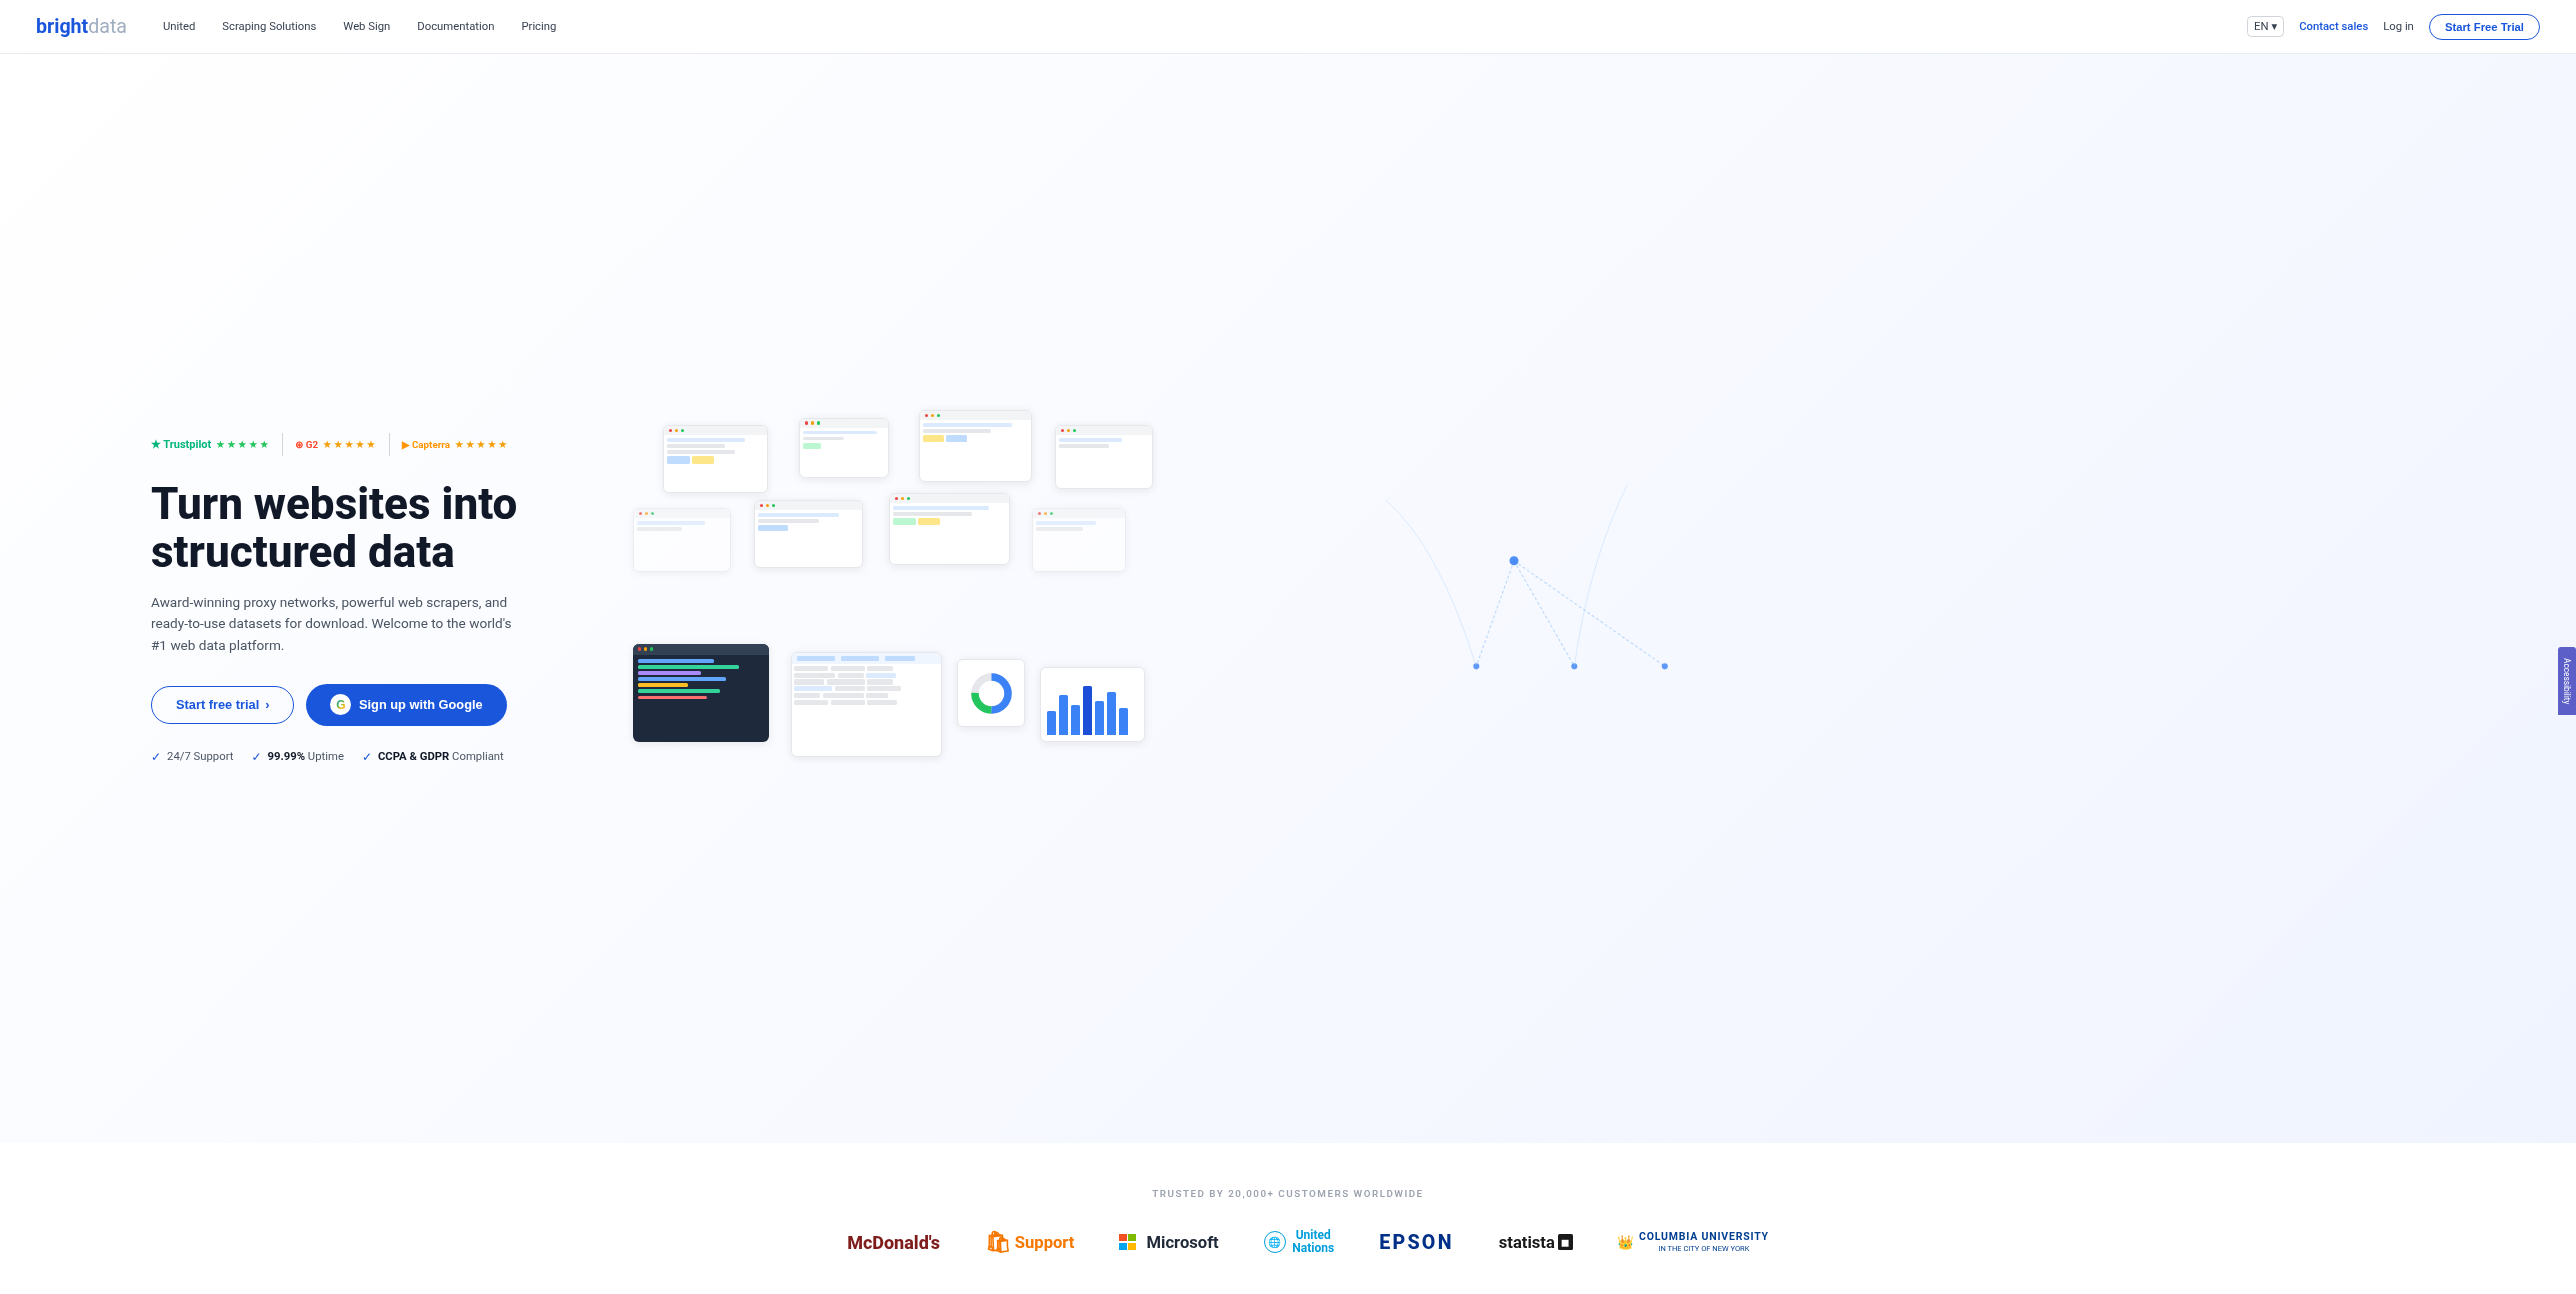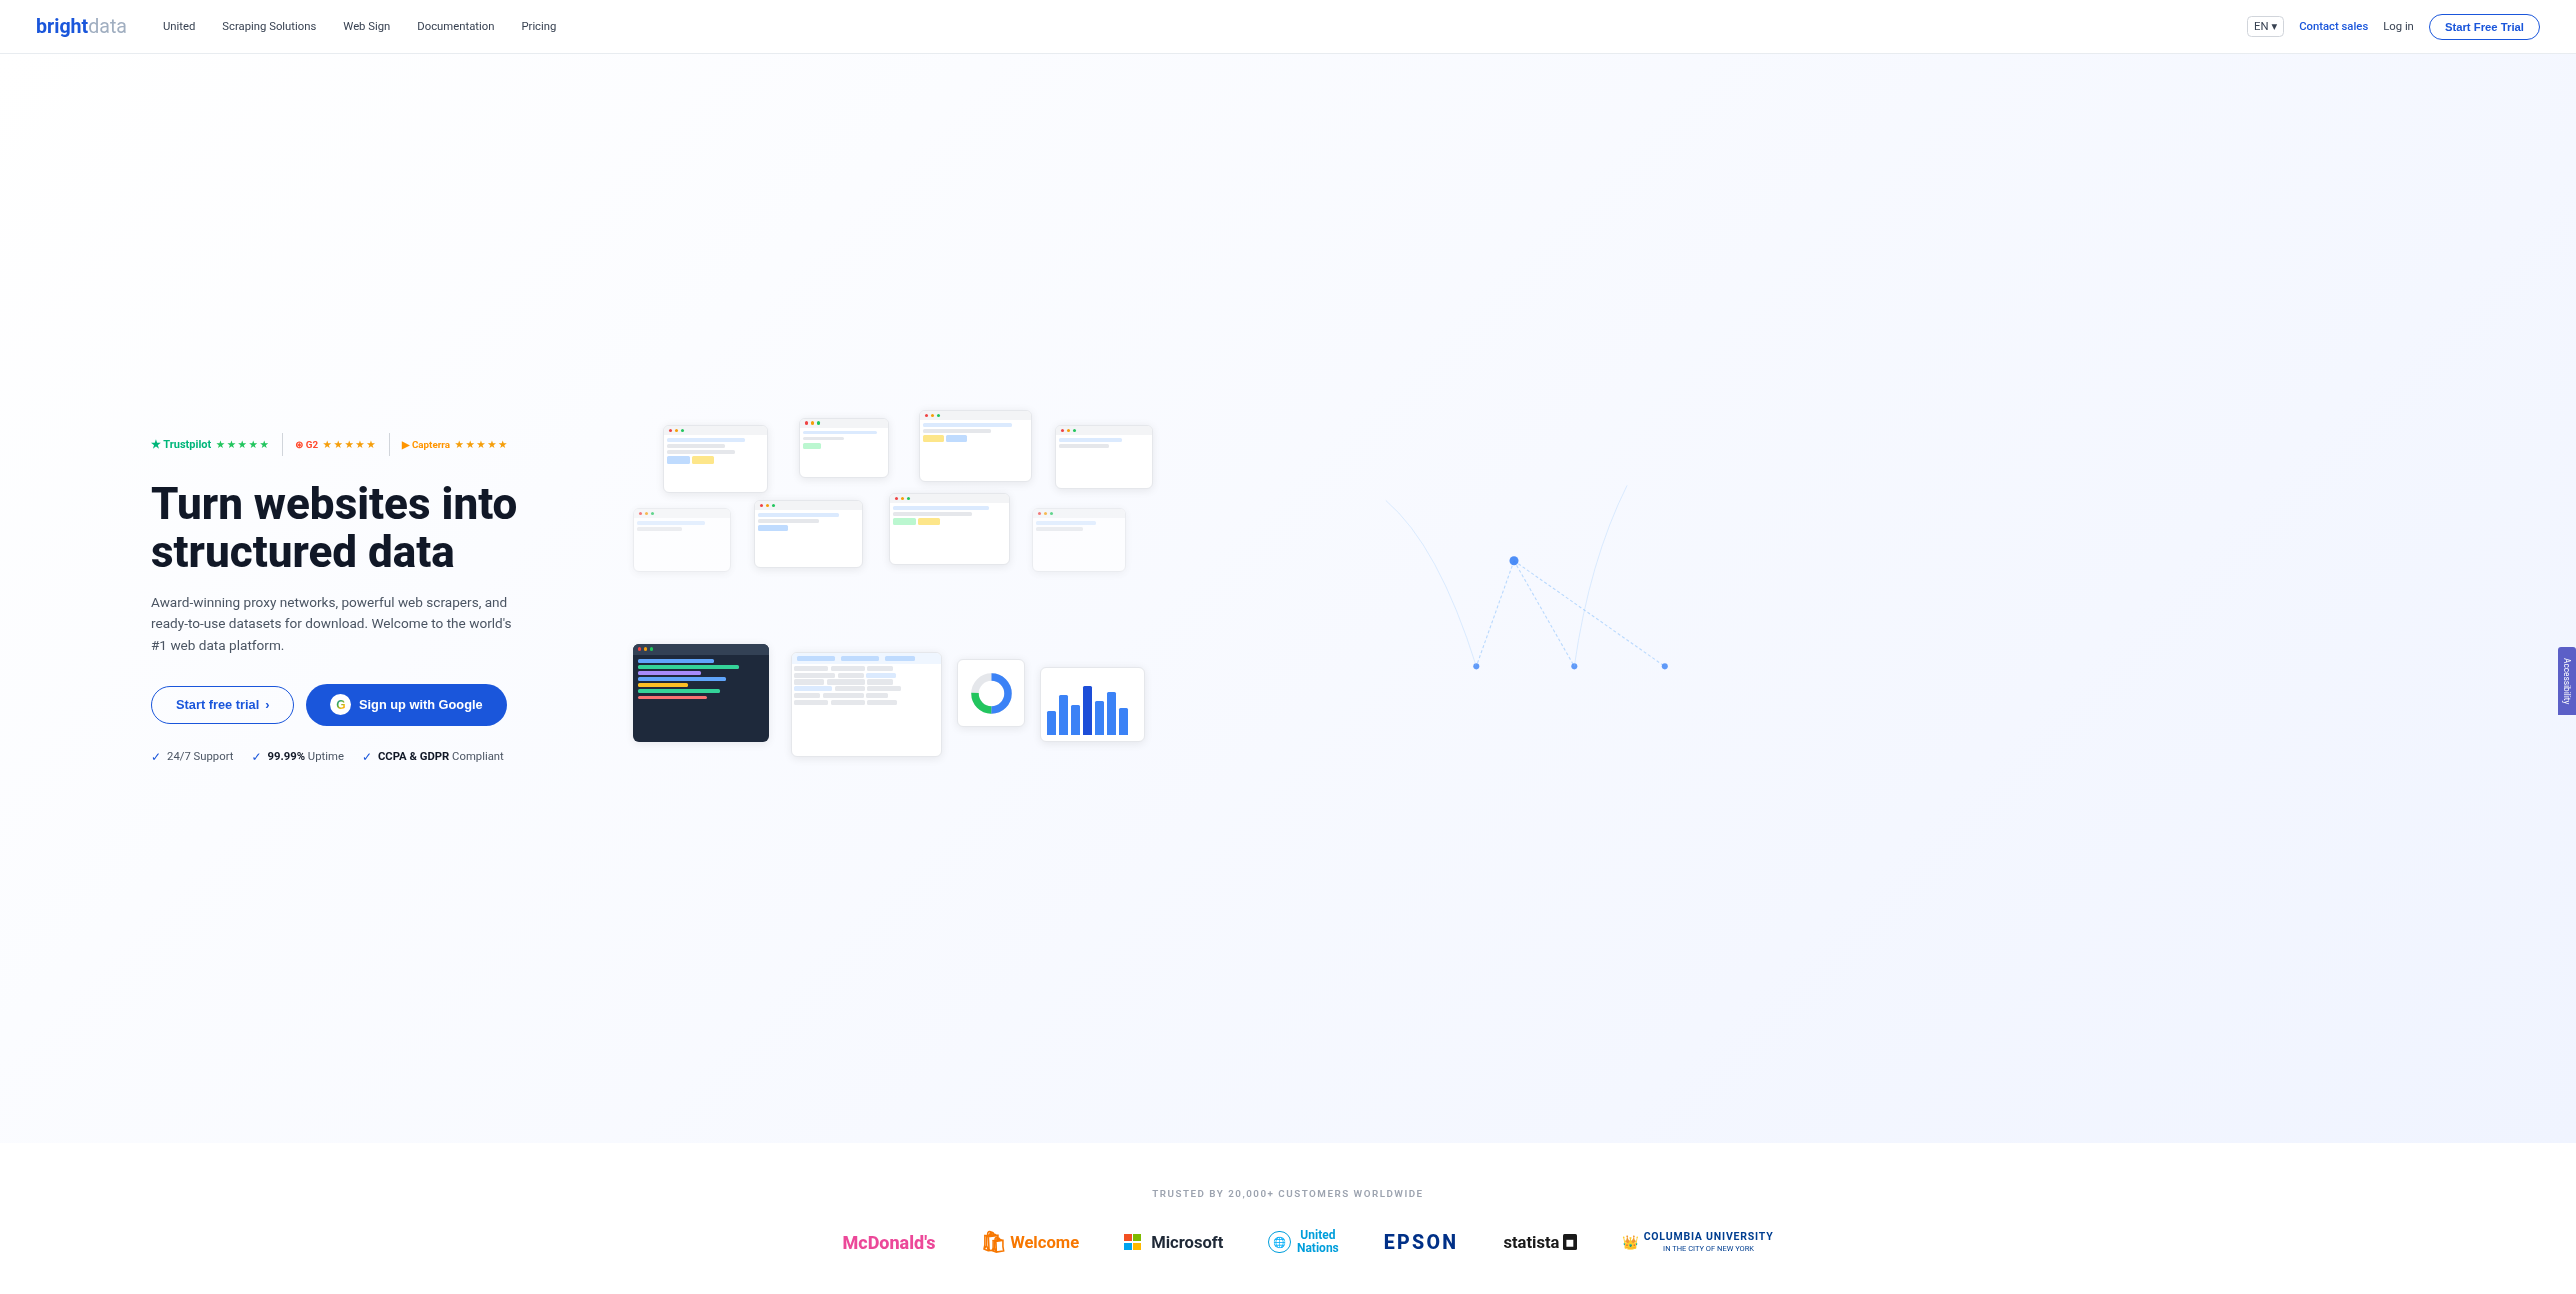"McDonald's" div.company-logo { color: #ec4899 -> #7f1d1d }
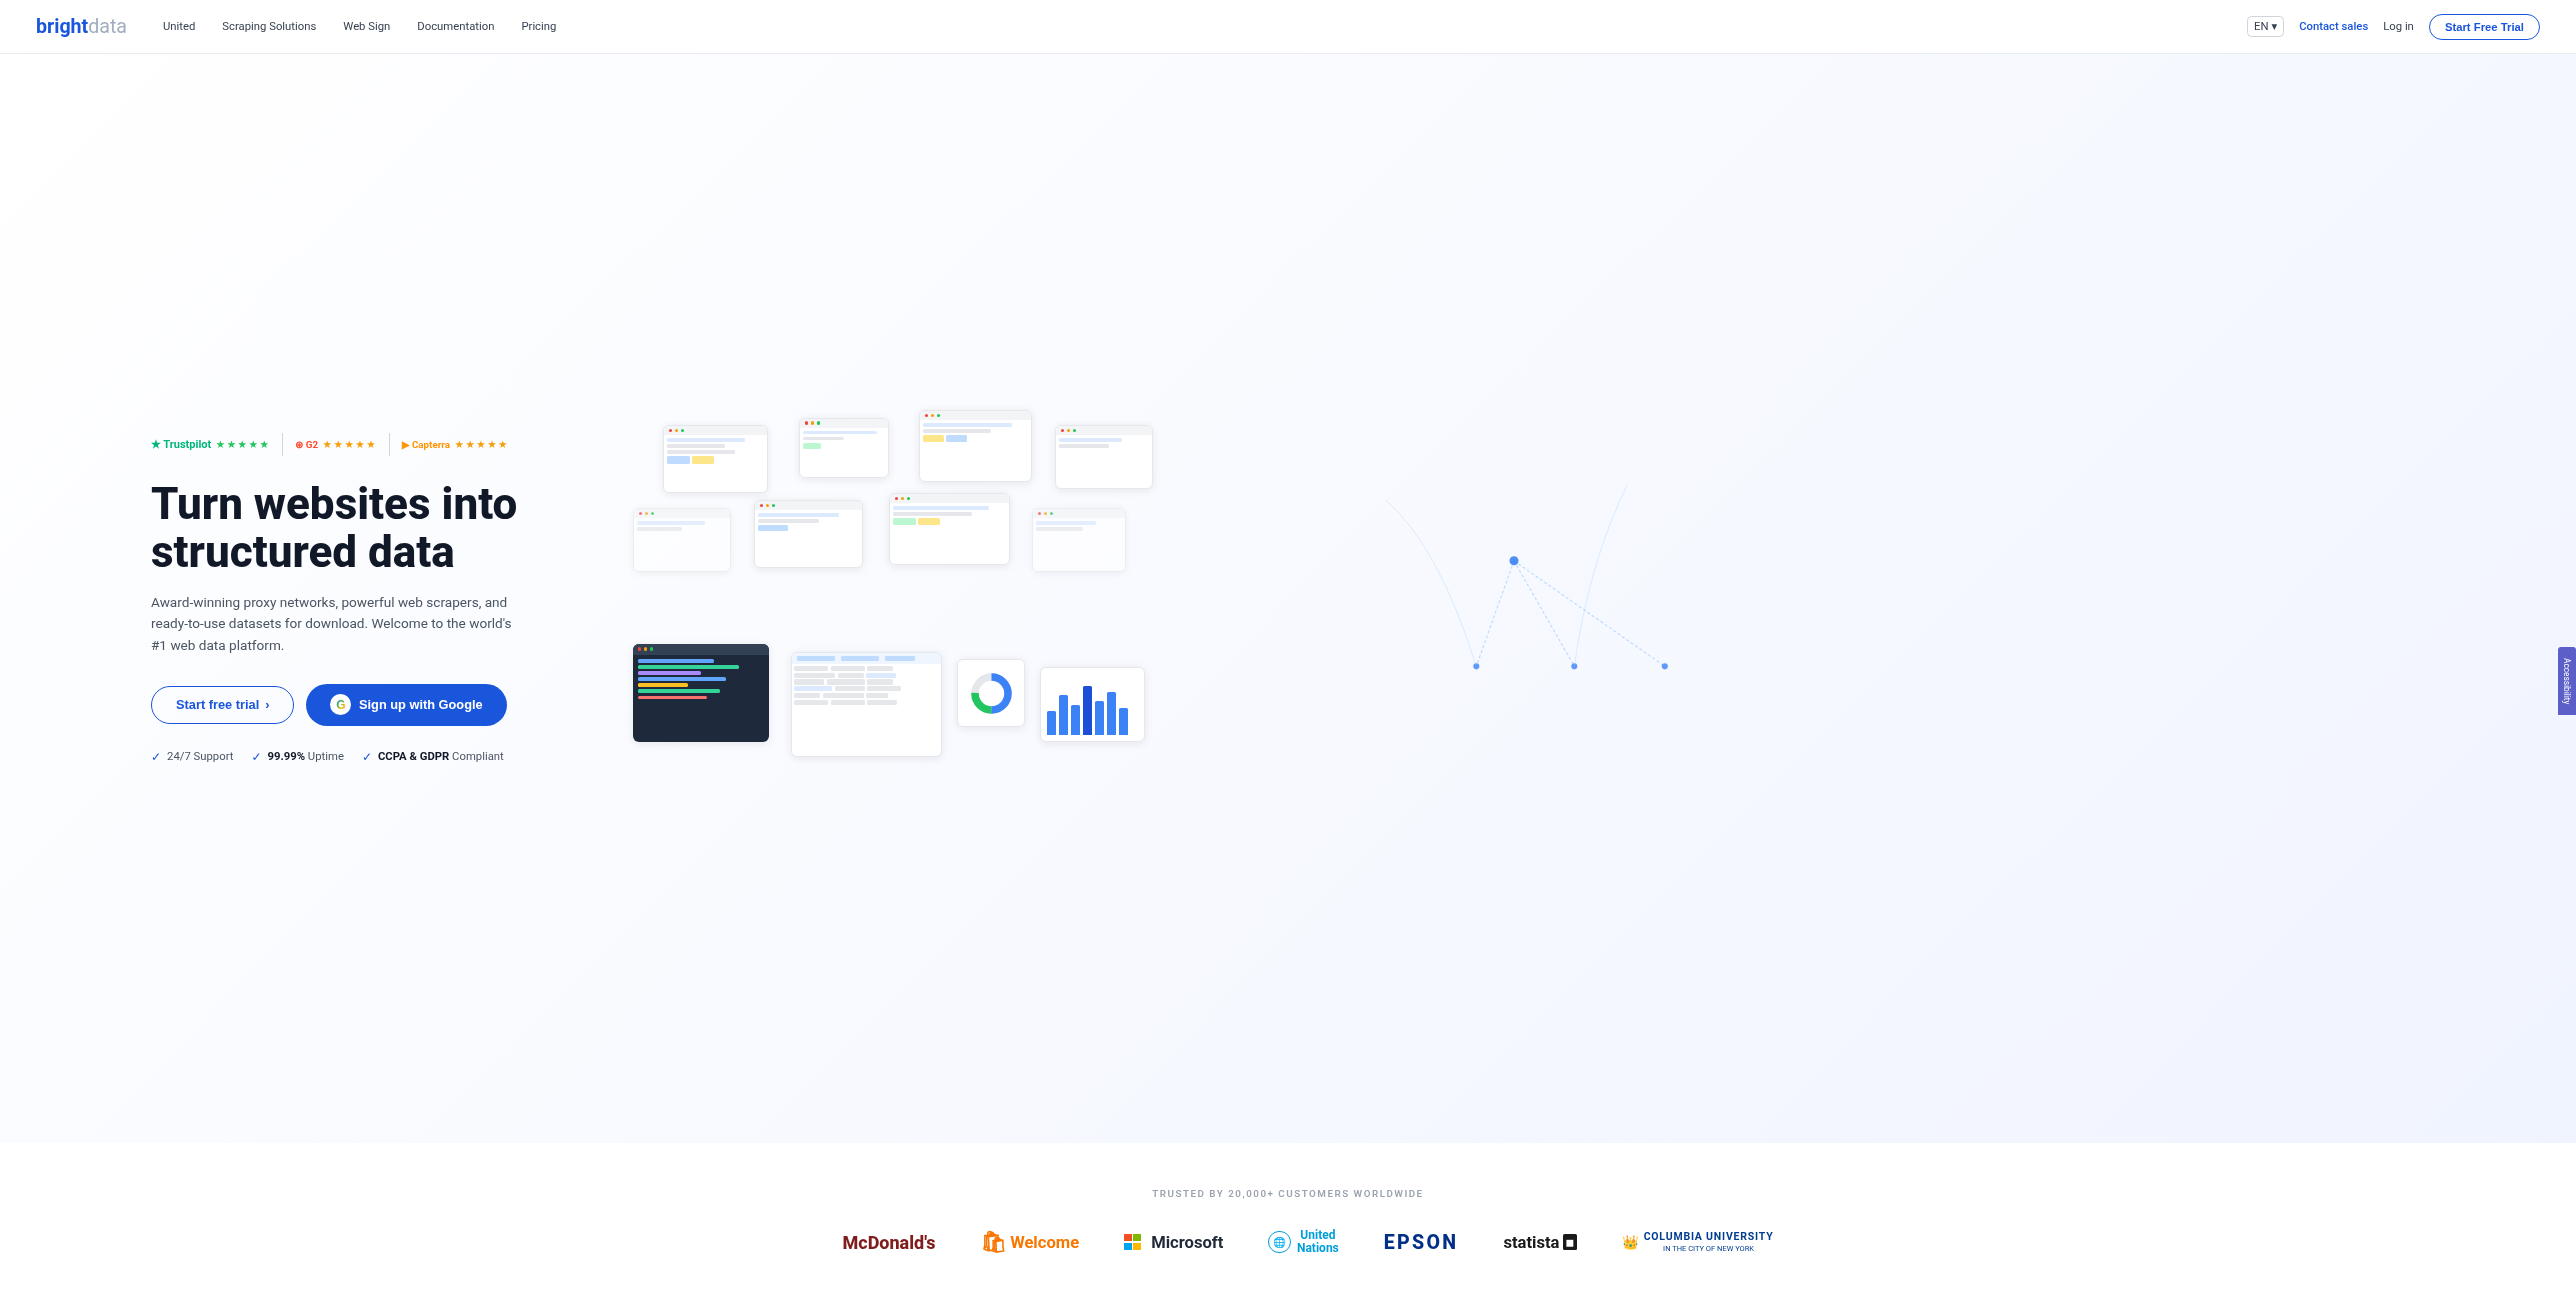"Welcome" span { text: Welcome -> Support }
